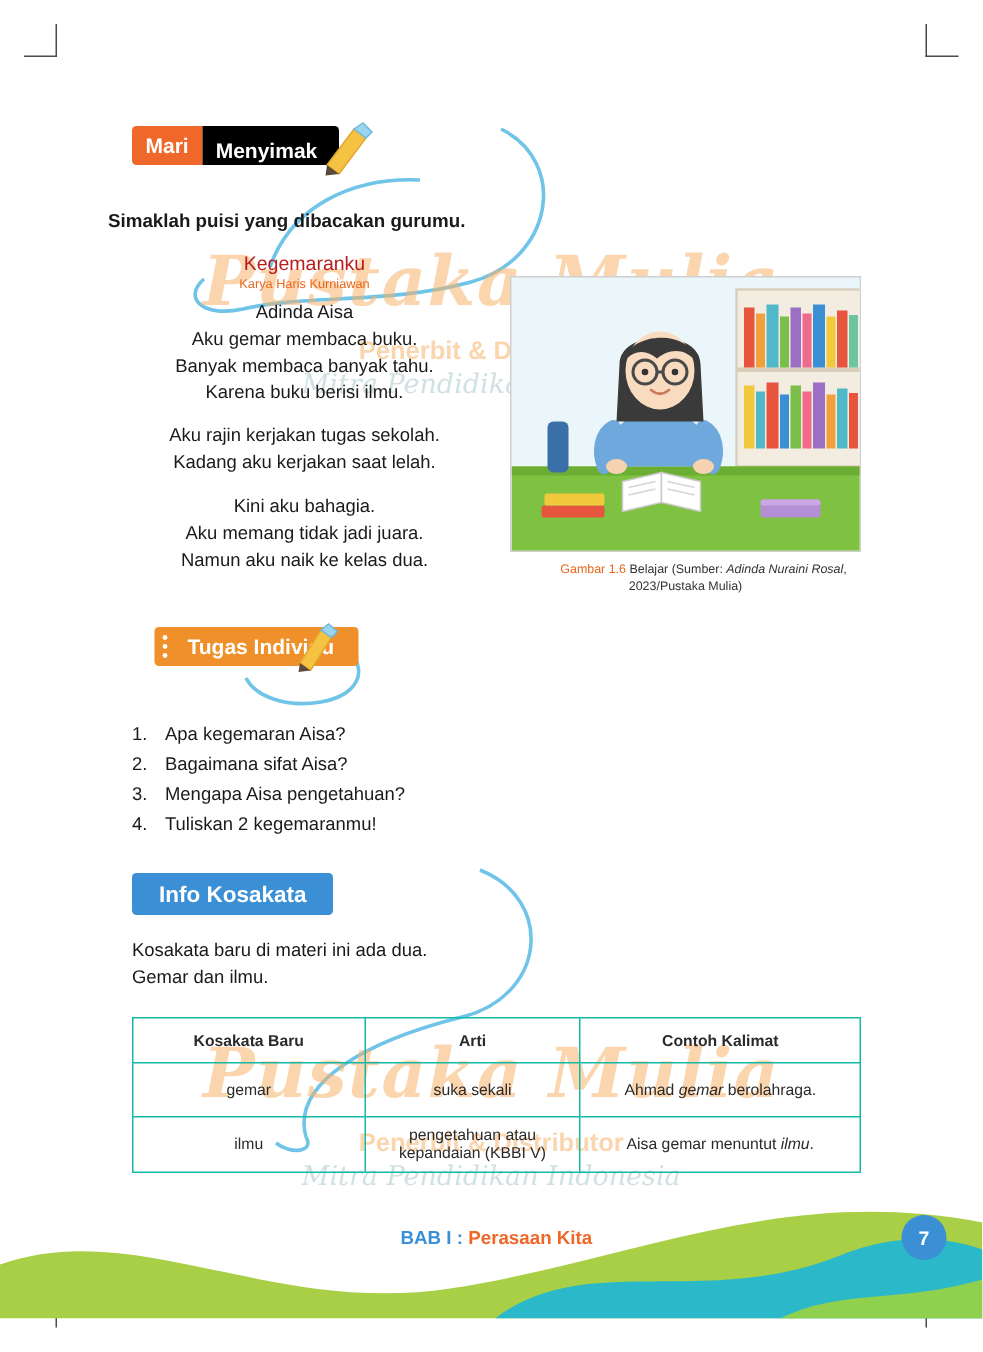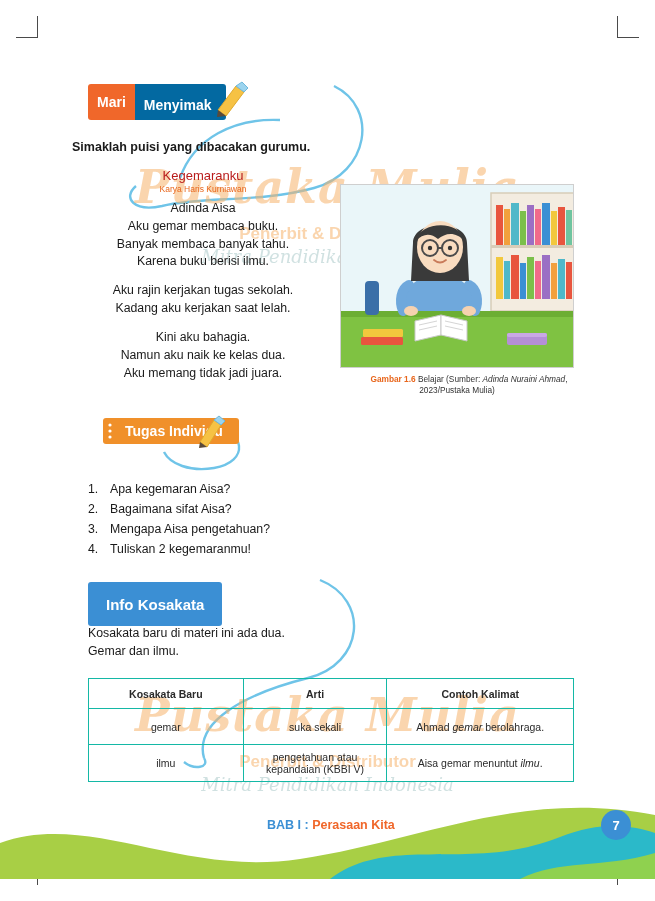"Mari" .tag-mari { height: 36px -> 26px }
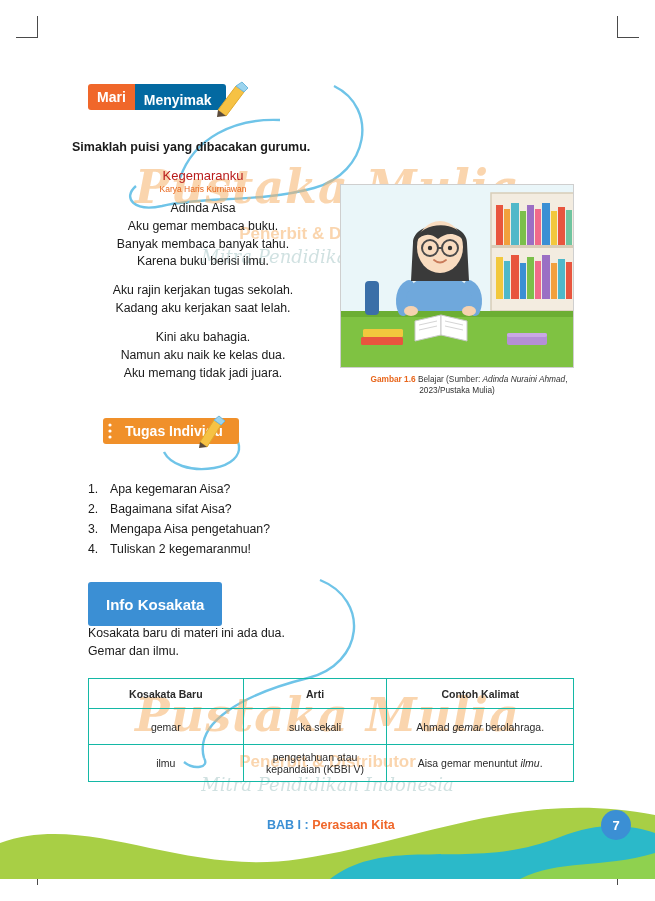"Menyimak" .tag-mari .part2 { background: #0369a1 -> #000000 }
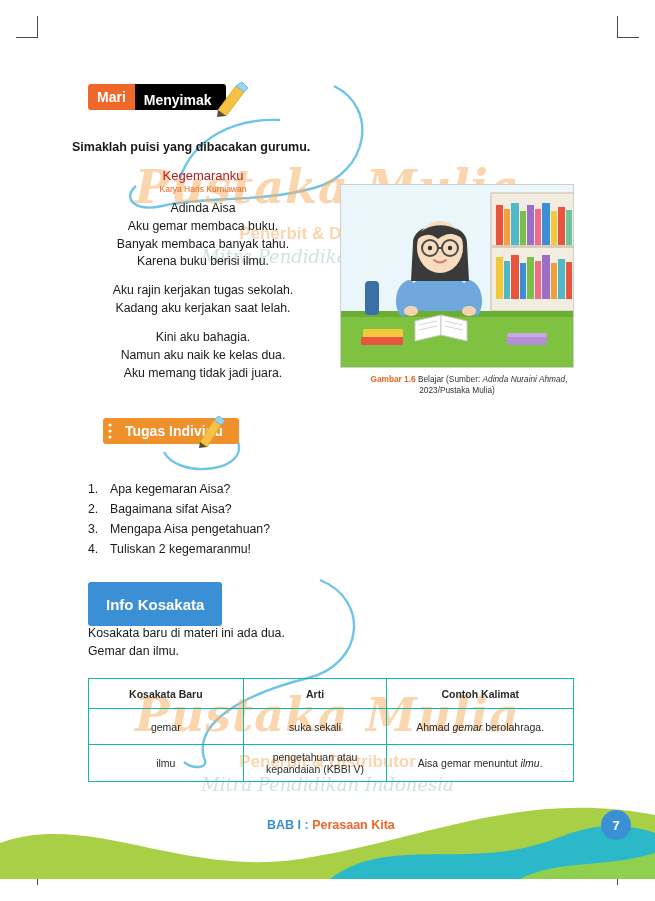"Namun aku naik ke kelas" div { order: before "Aku memang tidak jadi juara." -> after "Aku memang tidak jadi juara." }
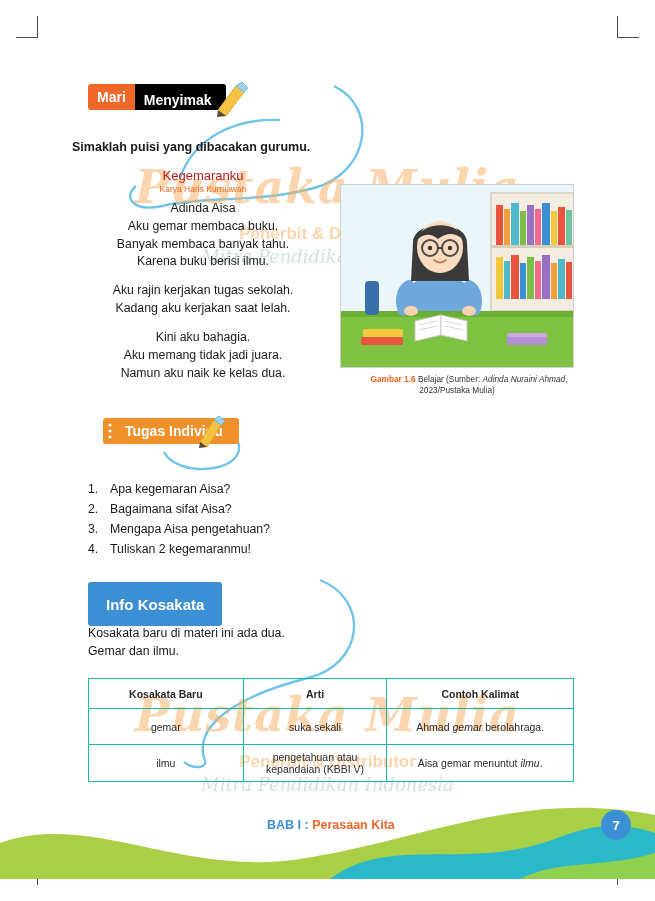"Gambar 1.6" .fig-caption .lbl { font-weight: bold -> normal }
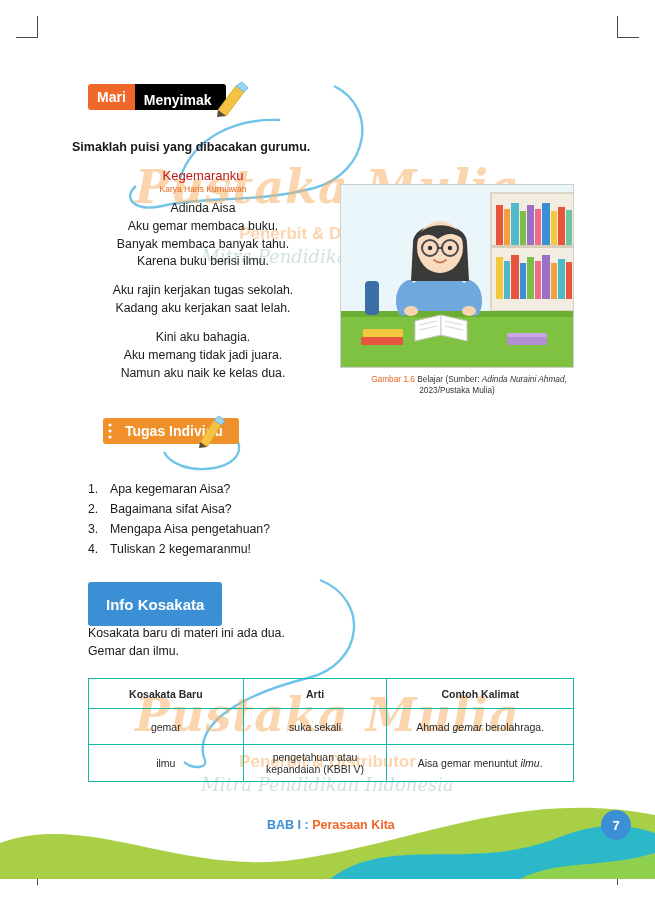"Adinda Nuraini Ahmad" i { text: Ahmad -> Rosal }
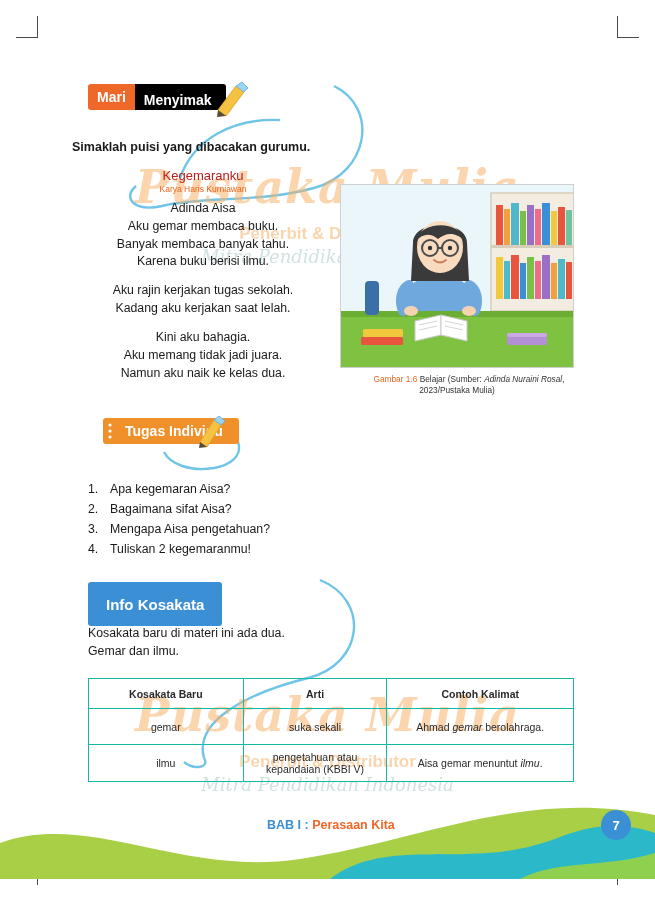"Info Kosakata" .tag-blue { height: 44px -> 28px }
